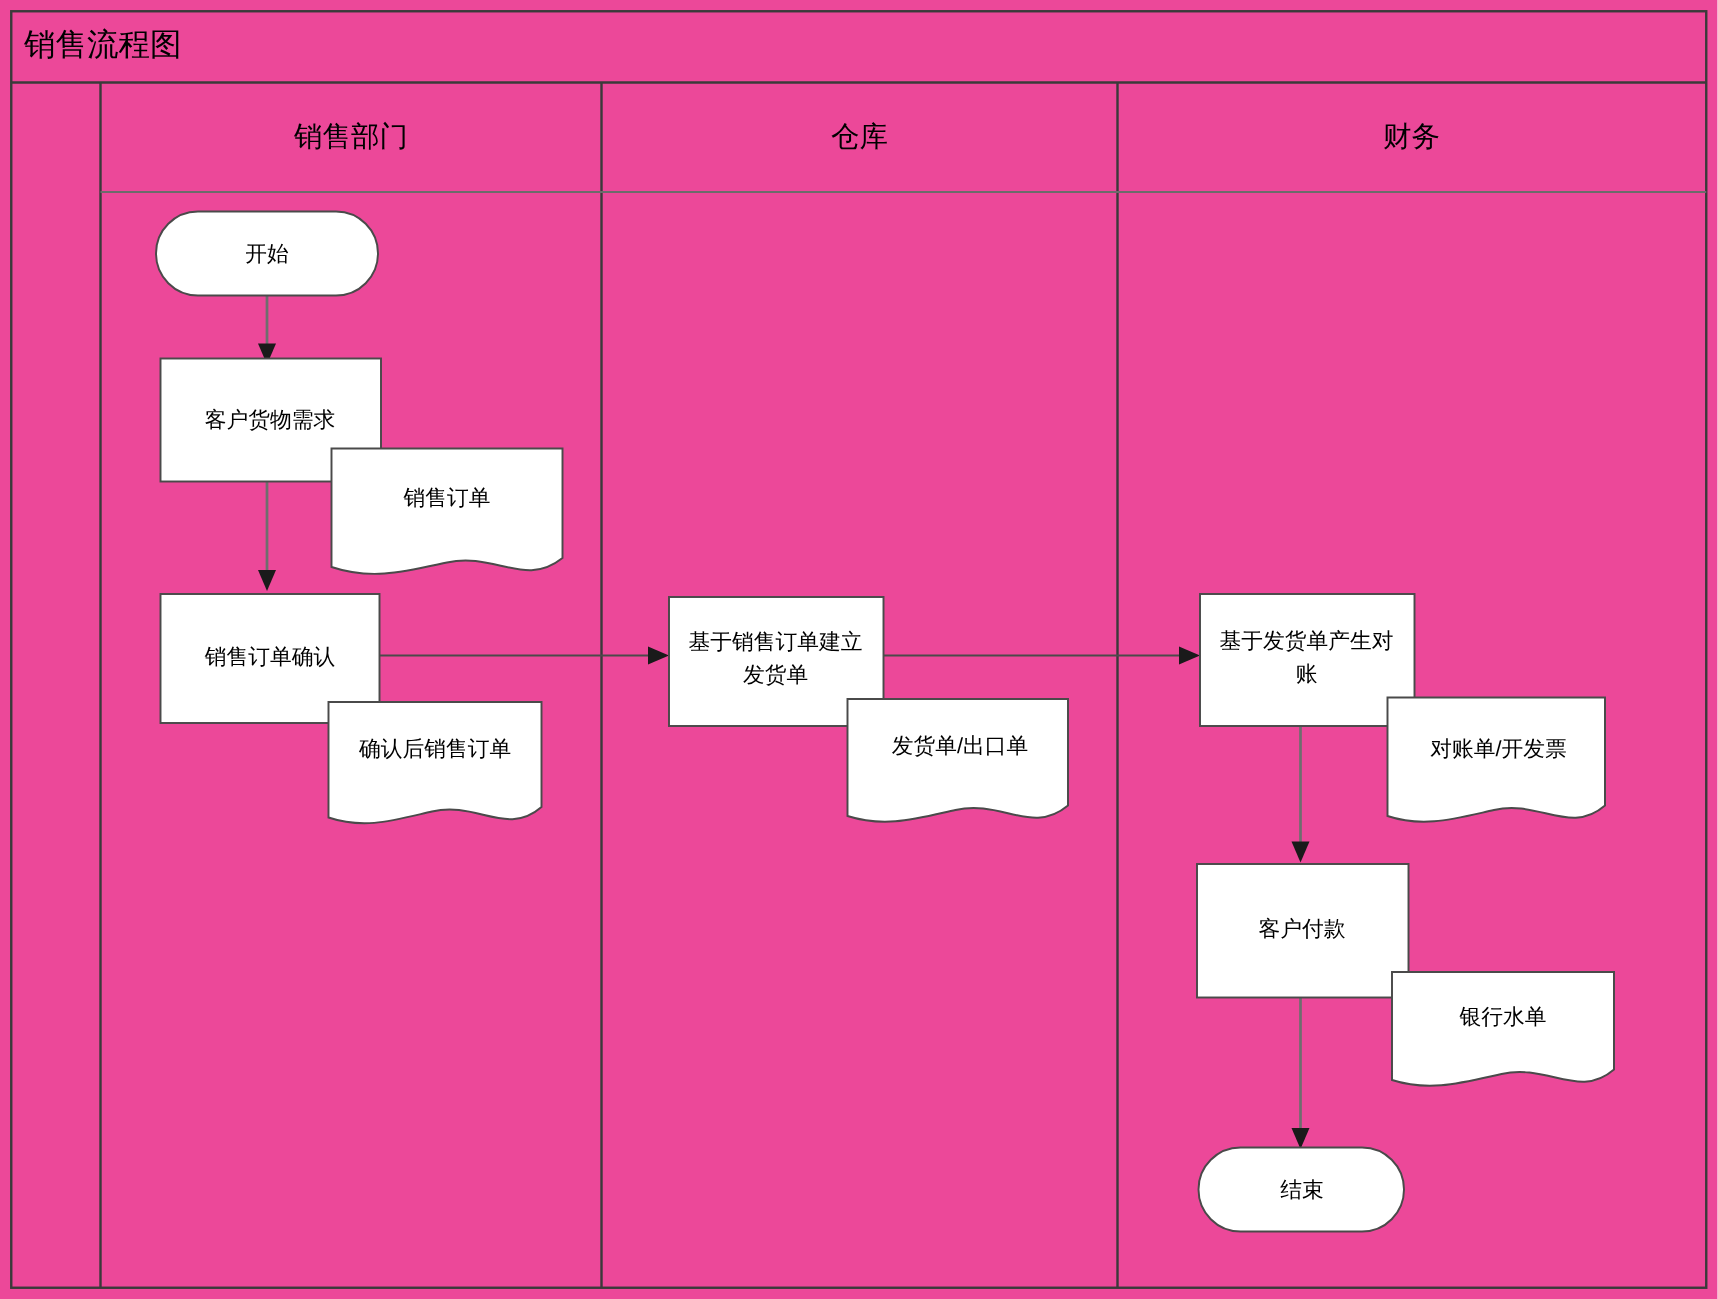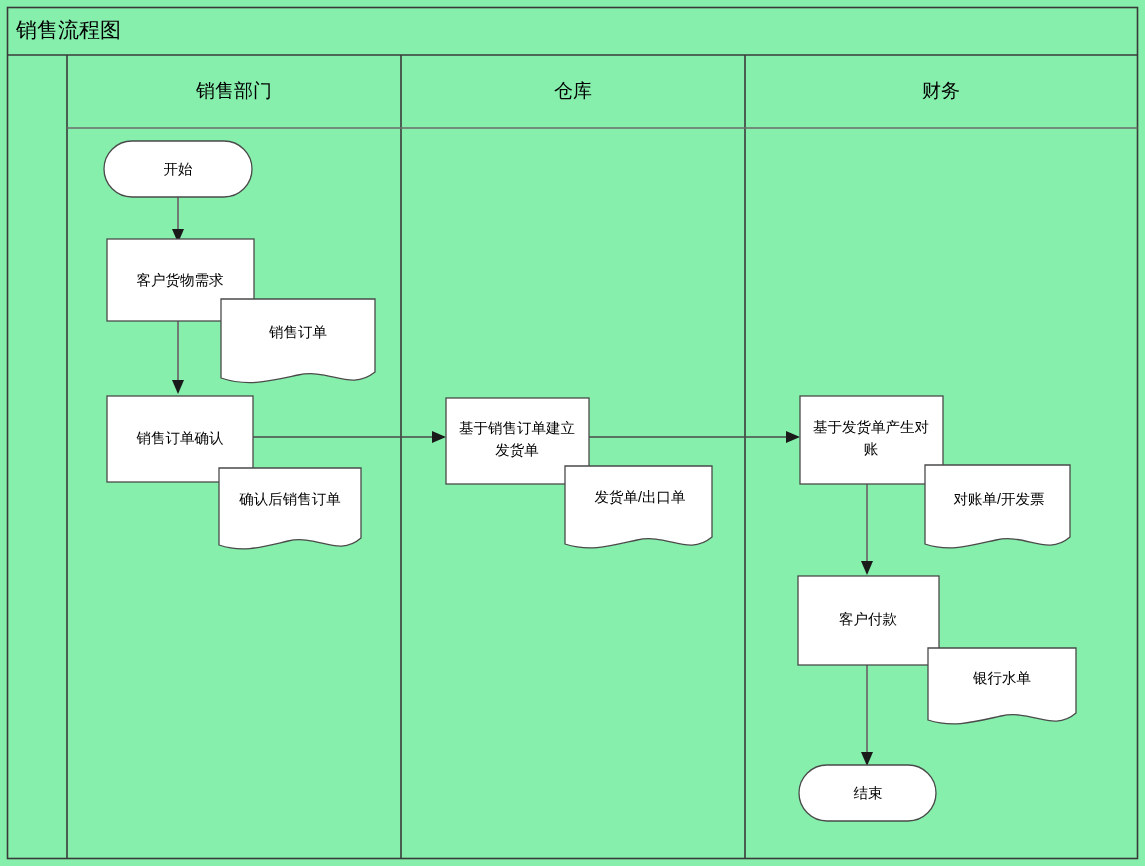"销售流程图" #canvas { background: #86efac -> #ec4899 }
